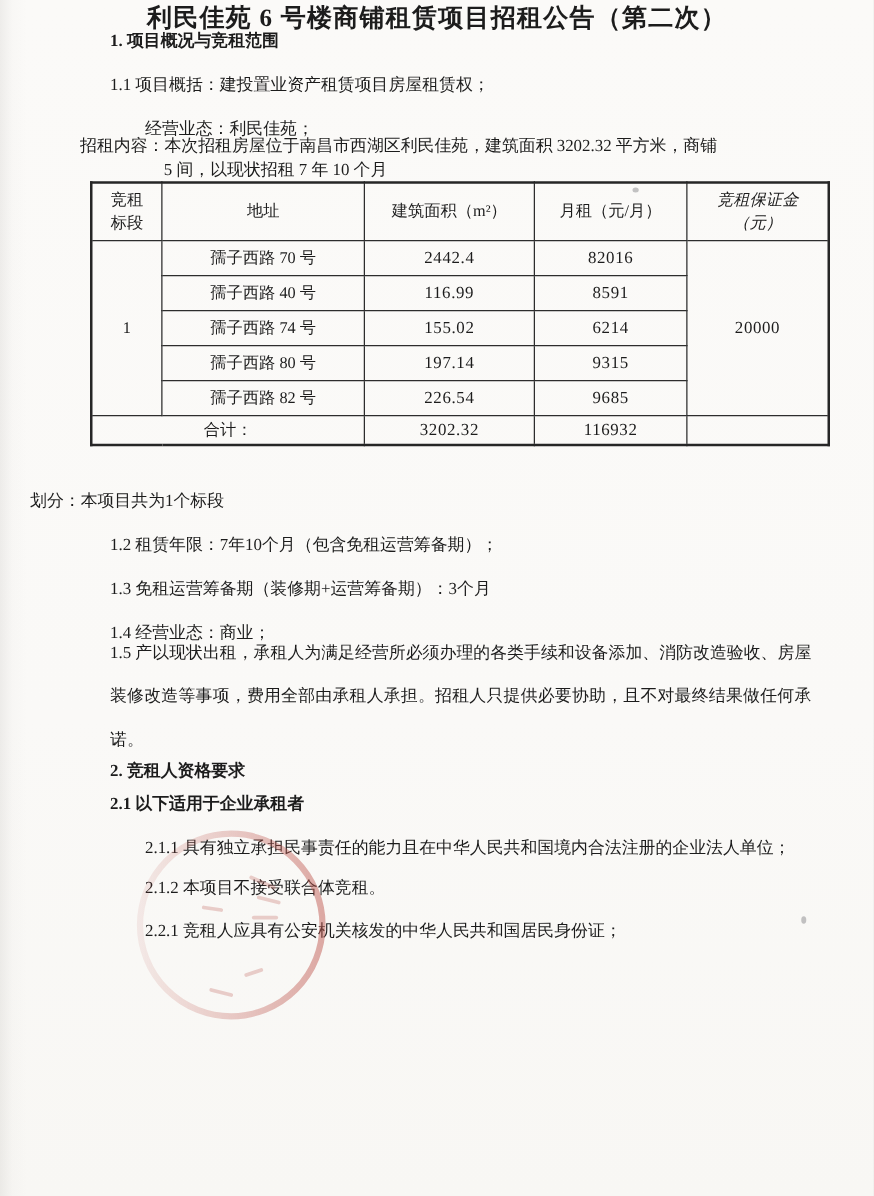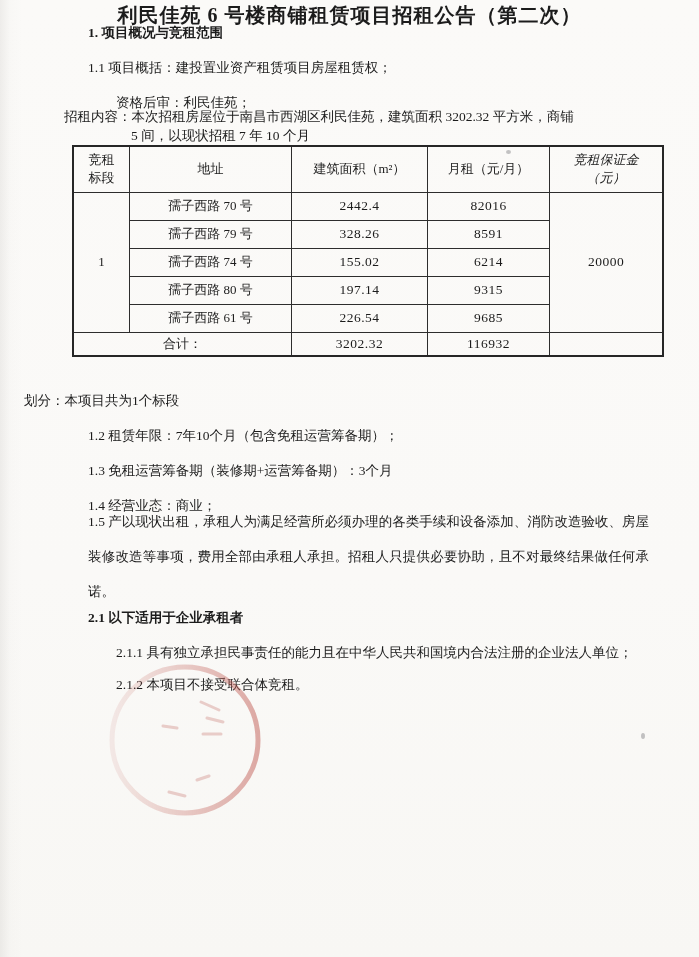"资格后审：利民佳苑；" div.line { text: 资格后审 -> 经营业态 }
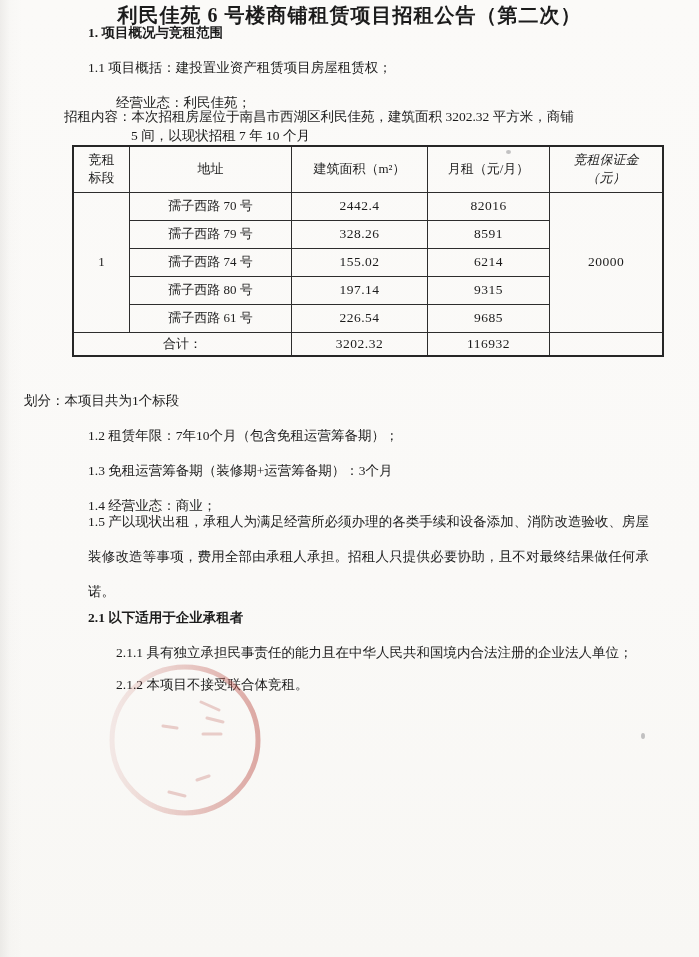"孺子西路 79 号" td { text: 79 -> 40 }
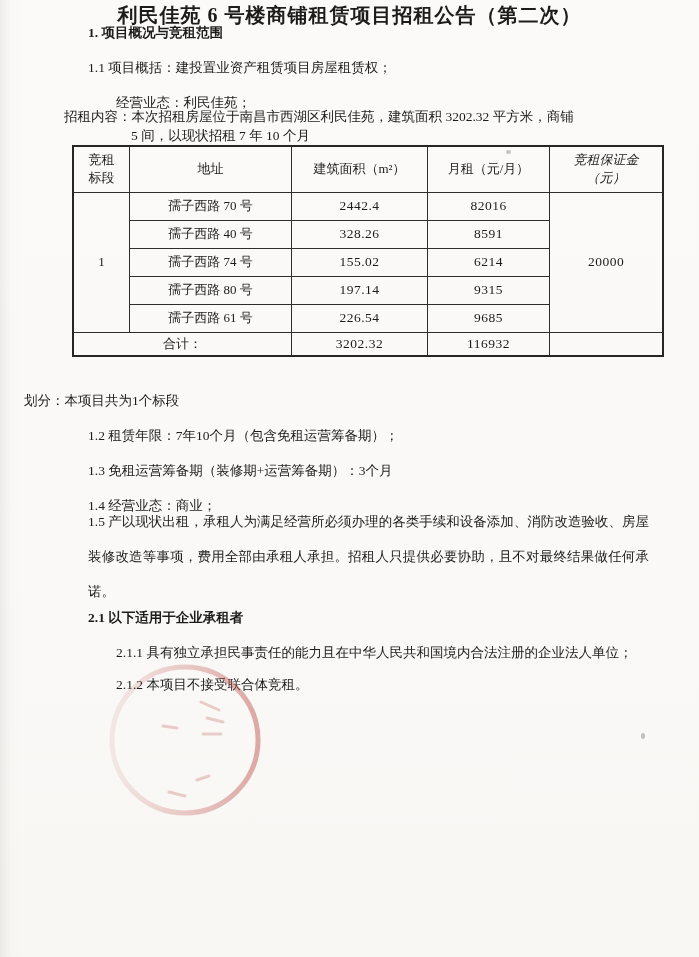"328.26" td.num { text: 328.26 -> 116.99 }
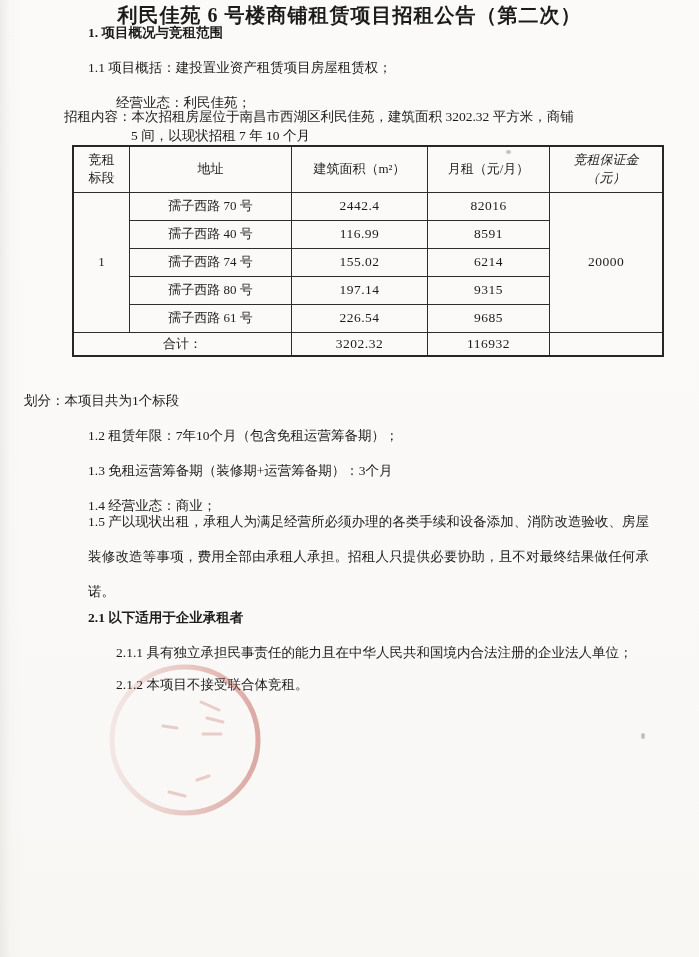"孺子西路 61 号" td { text: 61 -> 82 }
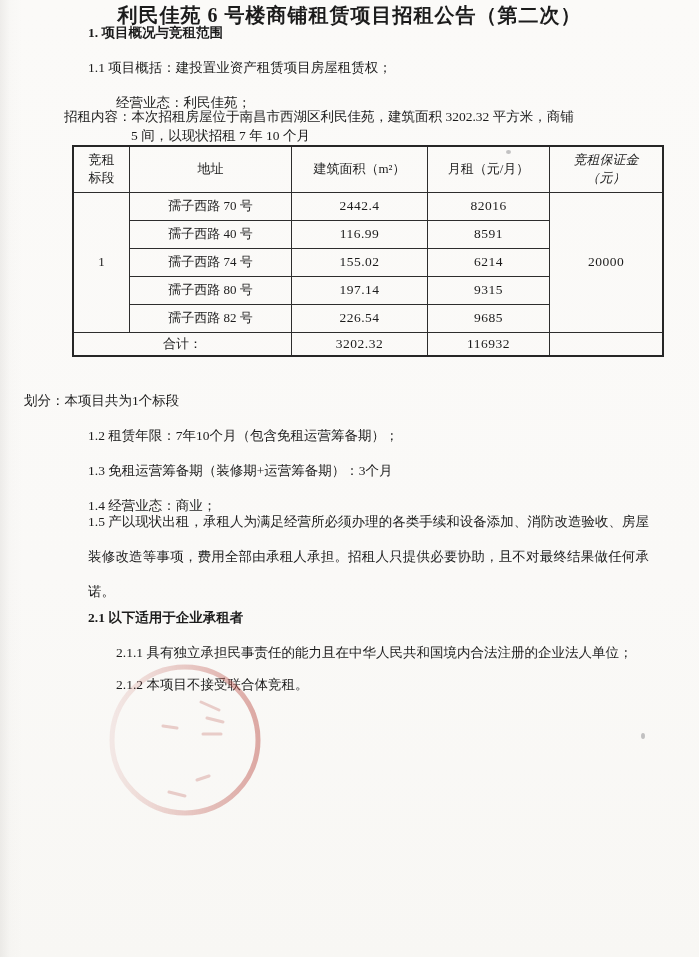"2. 竞租人资格要求" div.line { html: none -> <div>2. 竞租人资格要求</div> }
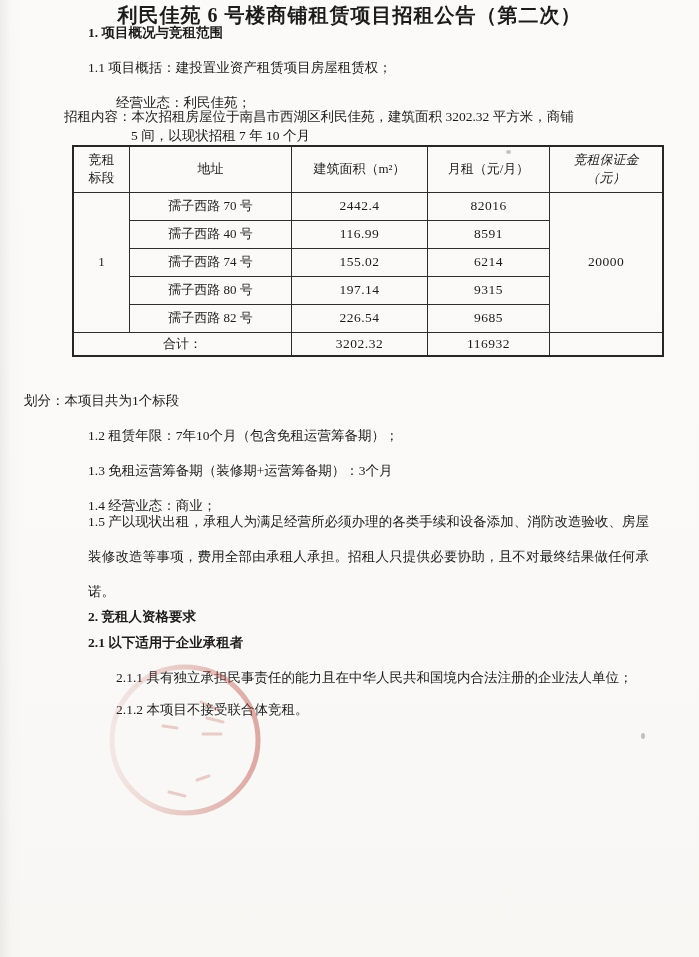"2.2.1 竞租人应具有公安机关核发的中华人民共和国居民身份证；" div.line { html: none -> <div>2.2.1 竞租人应具有公安机关核发的中华人民共和国居民身份证；</div> }
